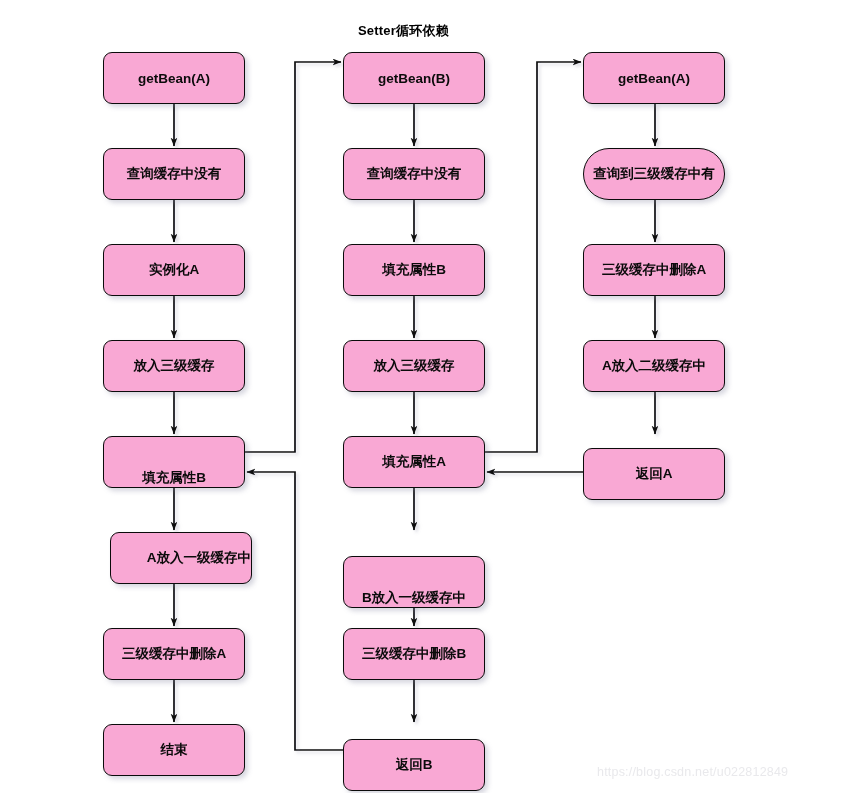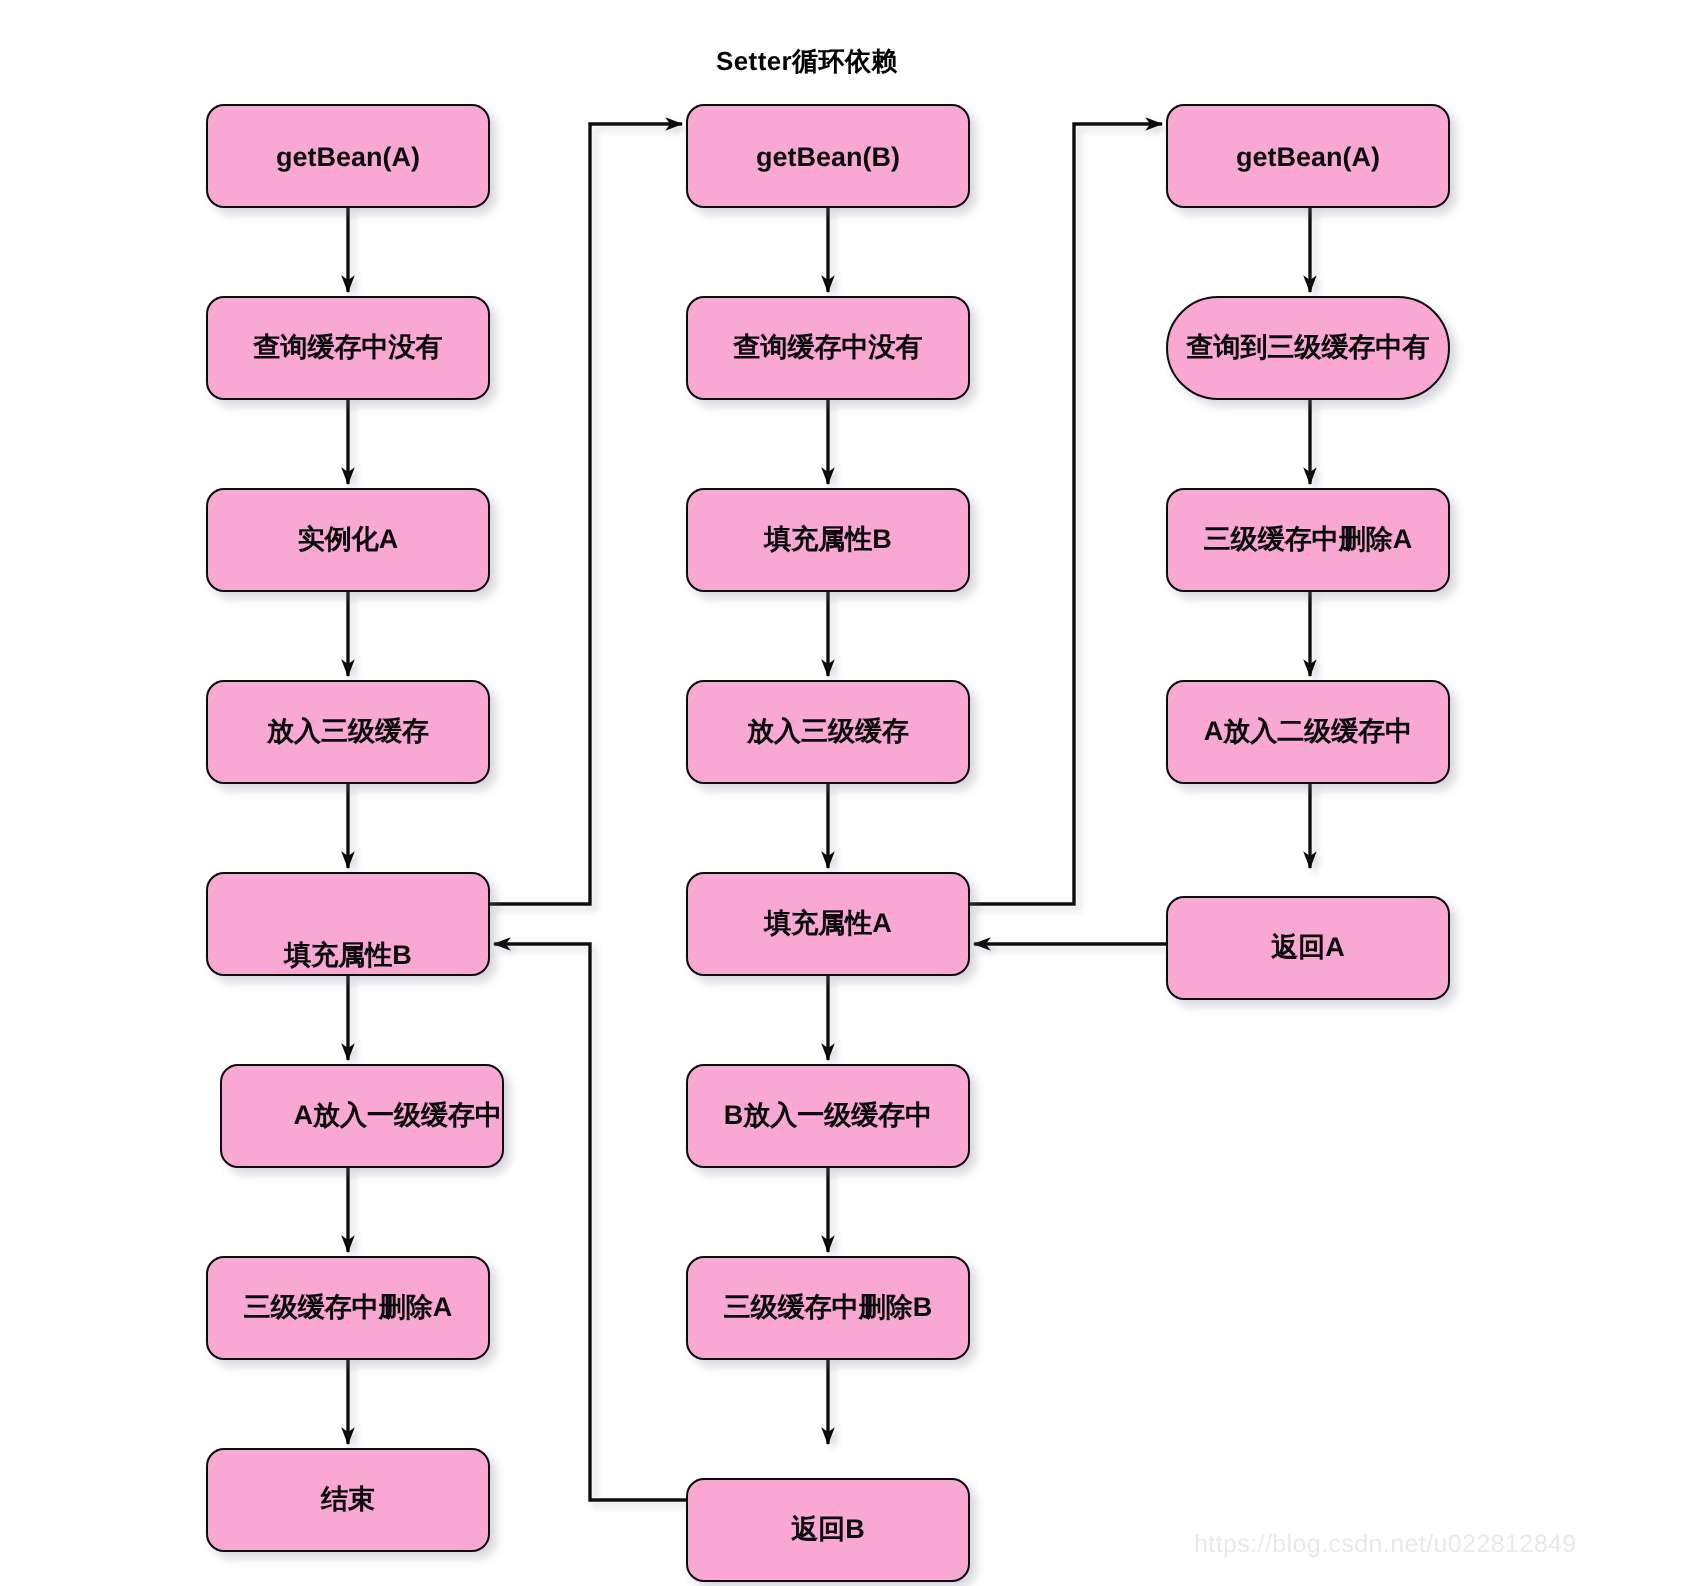"B放入一级缓存中" div.node { align-items: none -> flex-end; top: 532px -> 556px }
